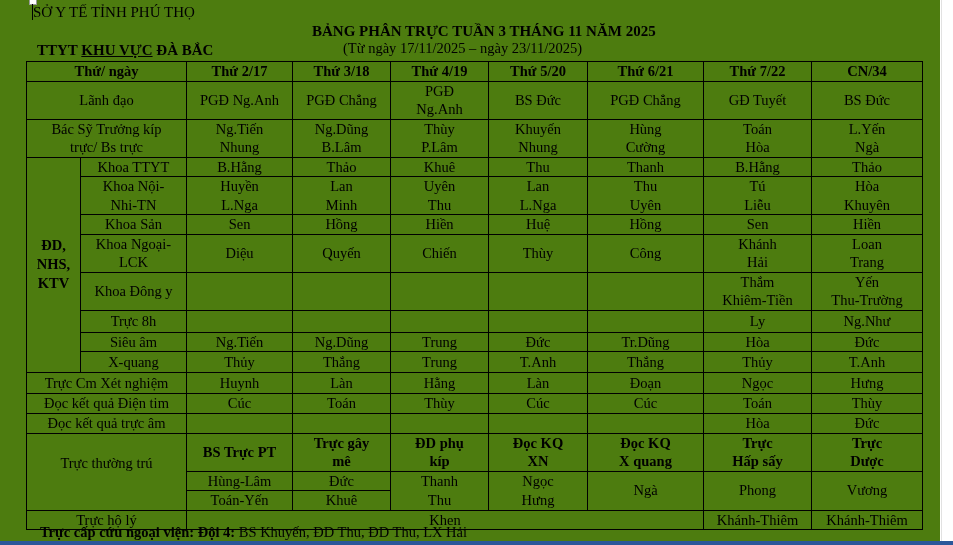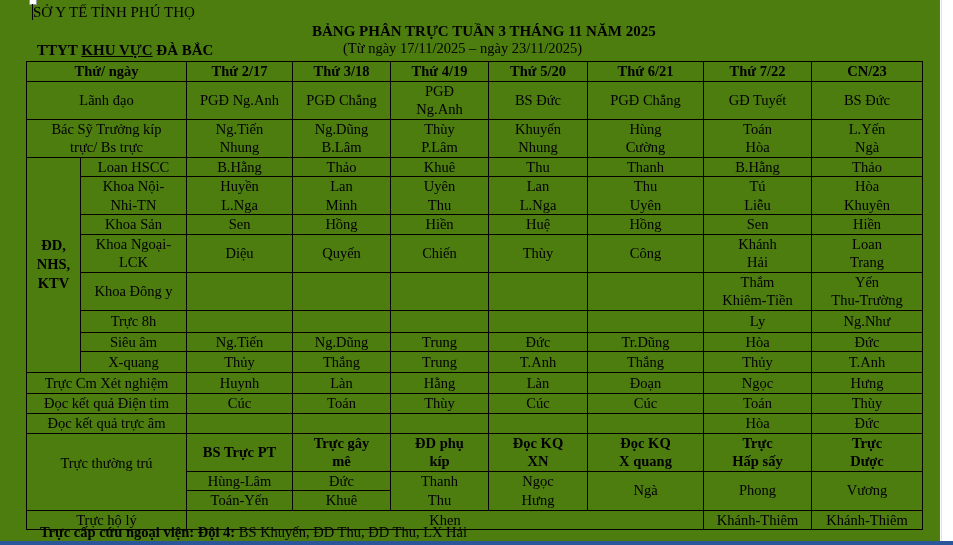"CN/23" td.b { text: CN/23 -> CN/34 }
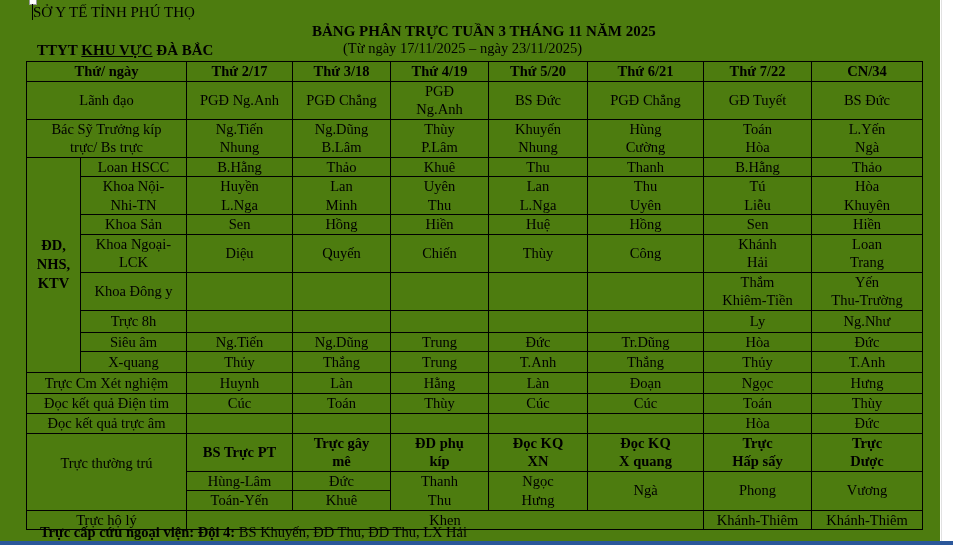"Loan HSCC" td { text: Loan HSCC -> Khoa TTYT }
